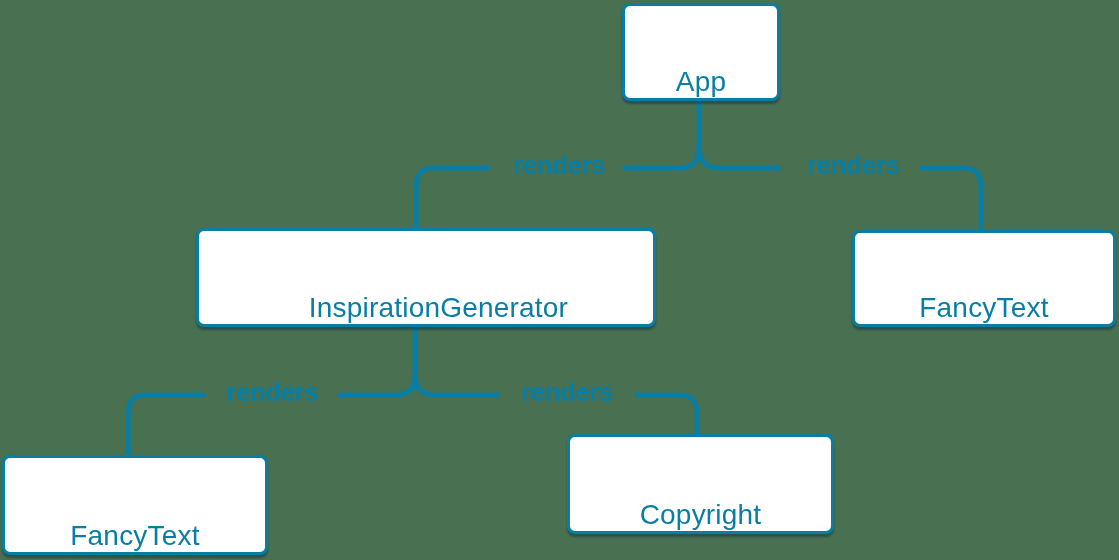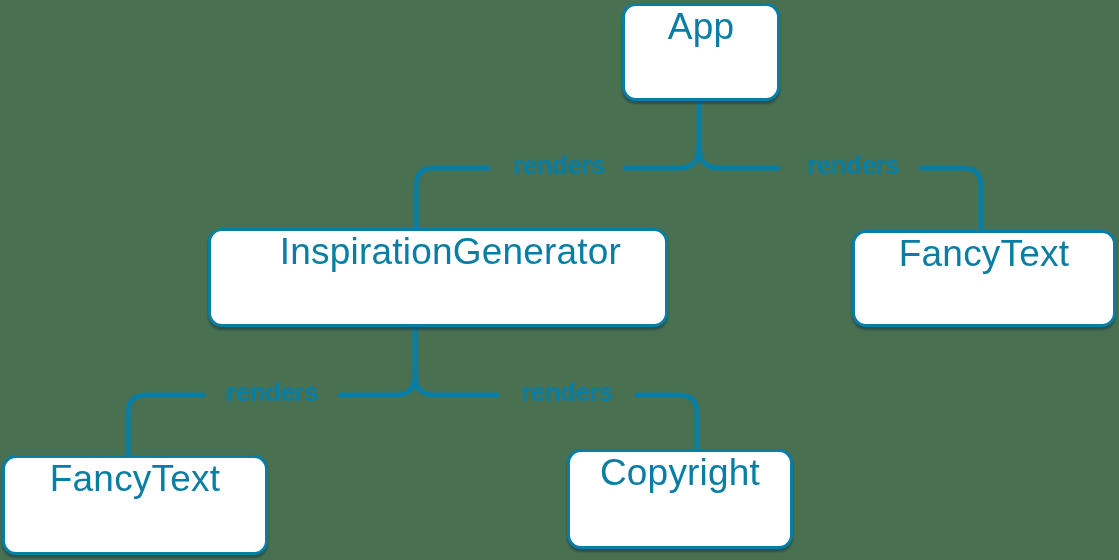"App" .node { align-items: flex-start -> flex-end; border-radius: 14px -> 8px; font-size: 37px -> 28px }
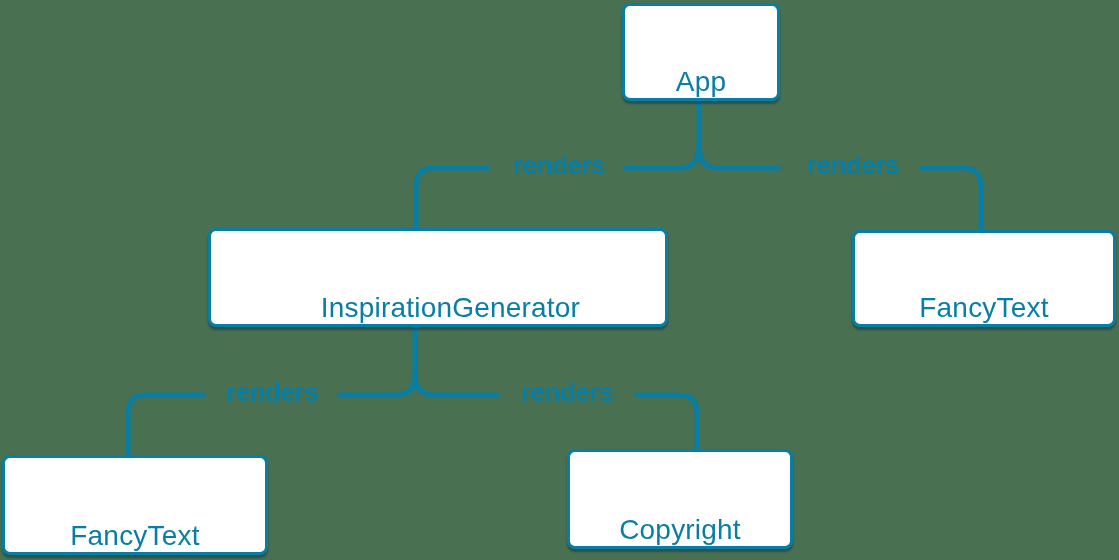"InspirationGenerator" #node-inspiration-generator { left: 208px -> 196px }
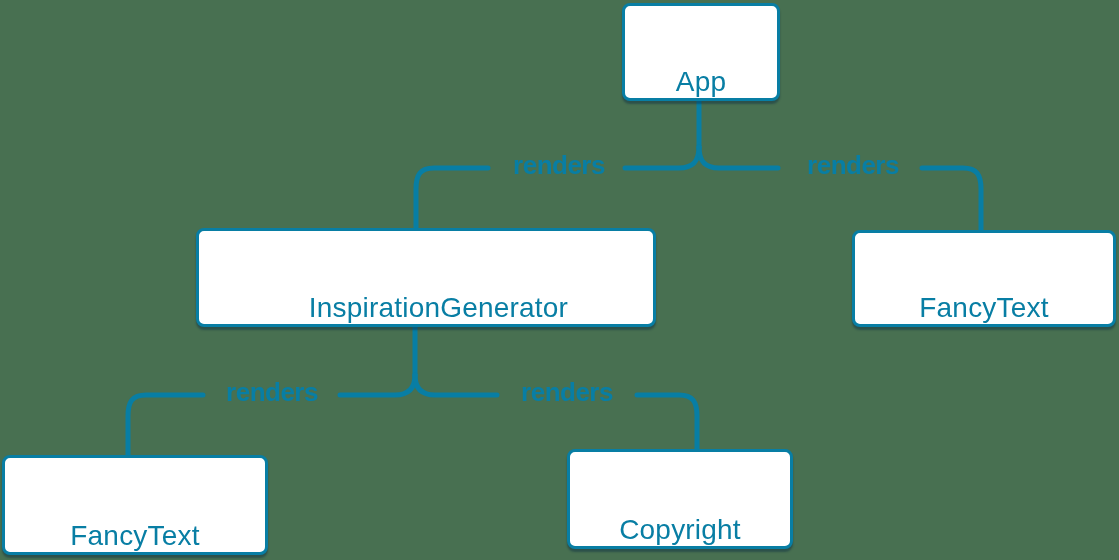"Copyright" #node-copyright { top: 449px -> 434px; width: 226px -> 267px }
